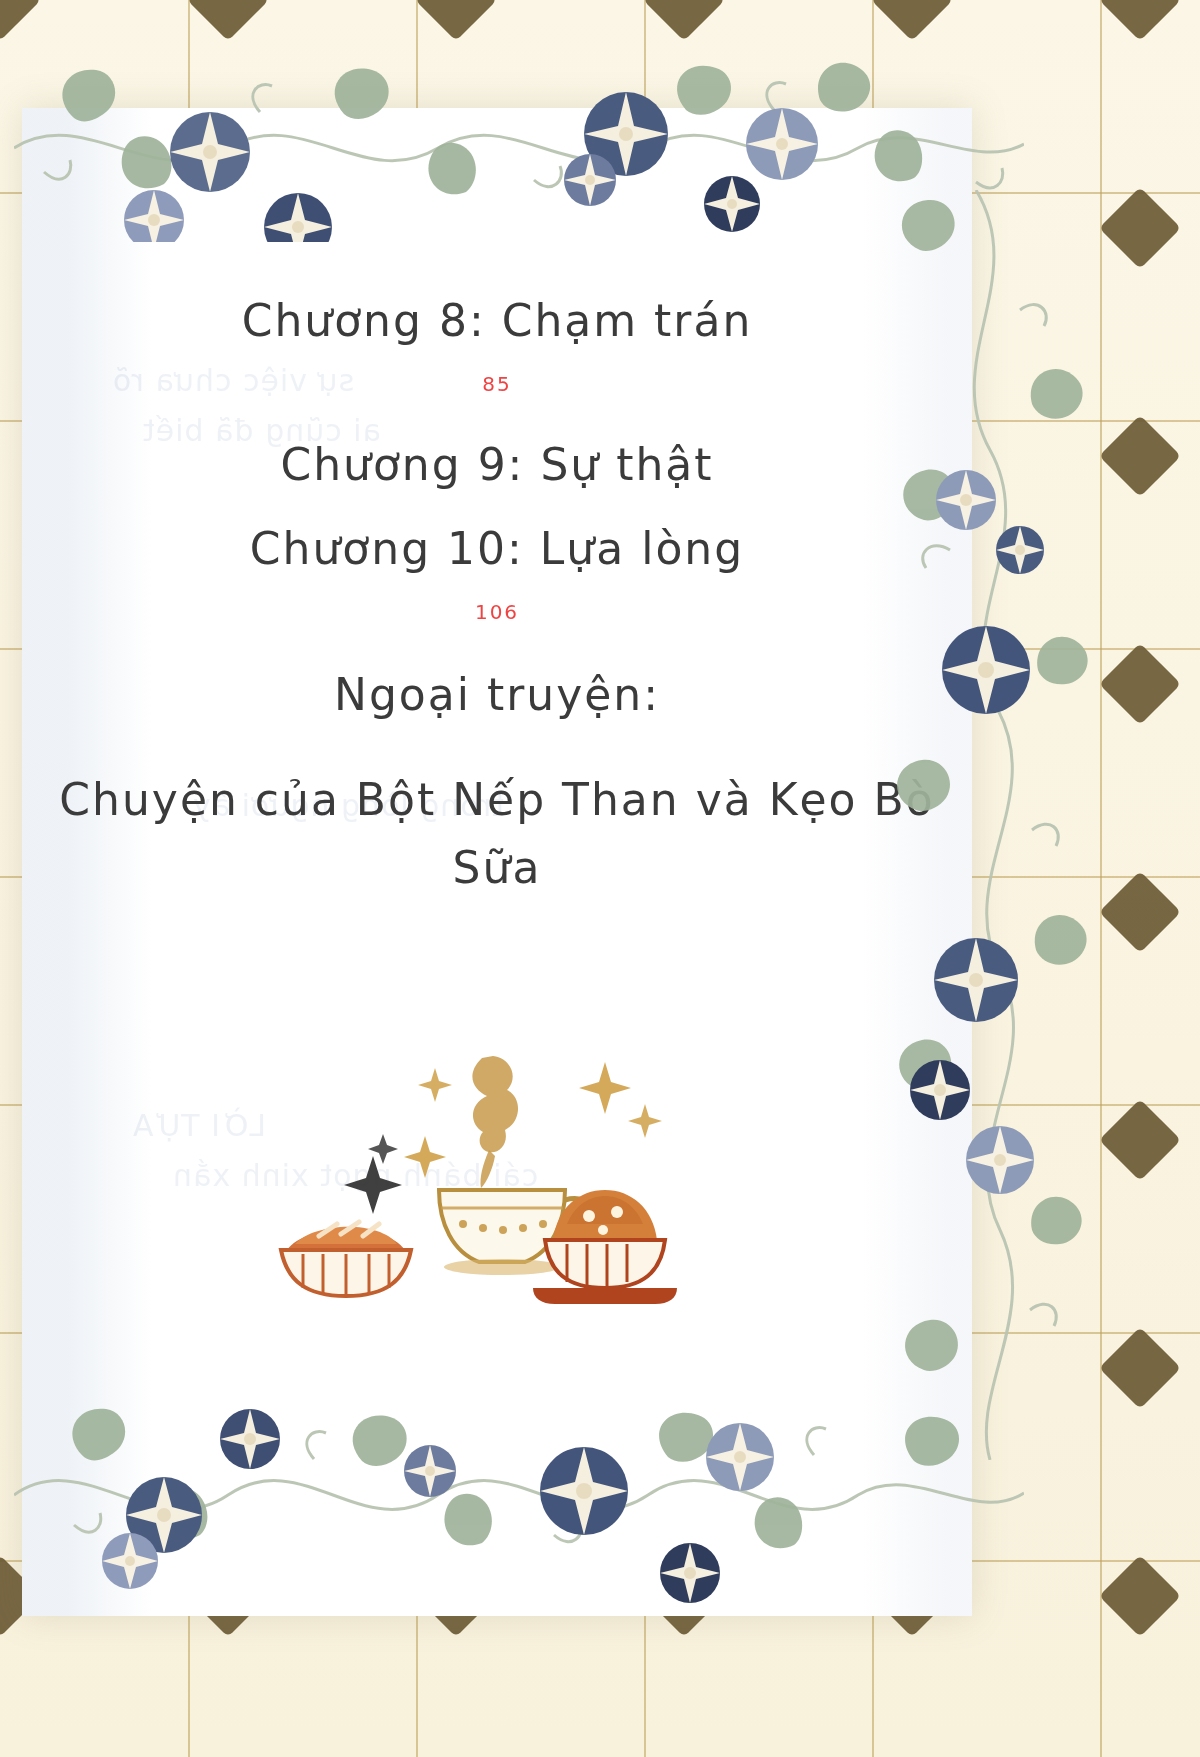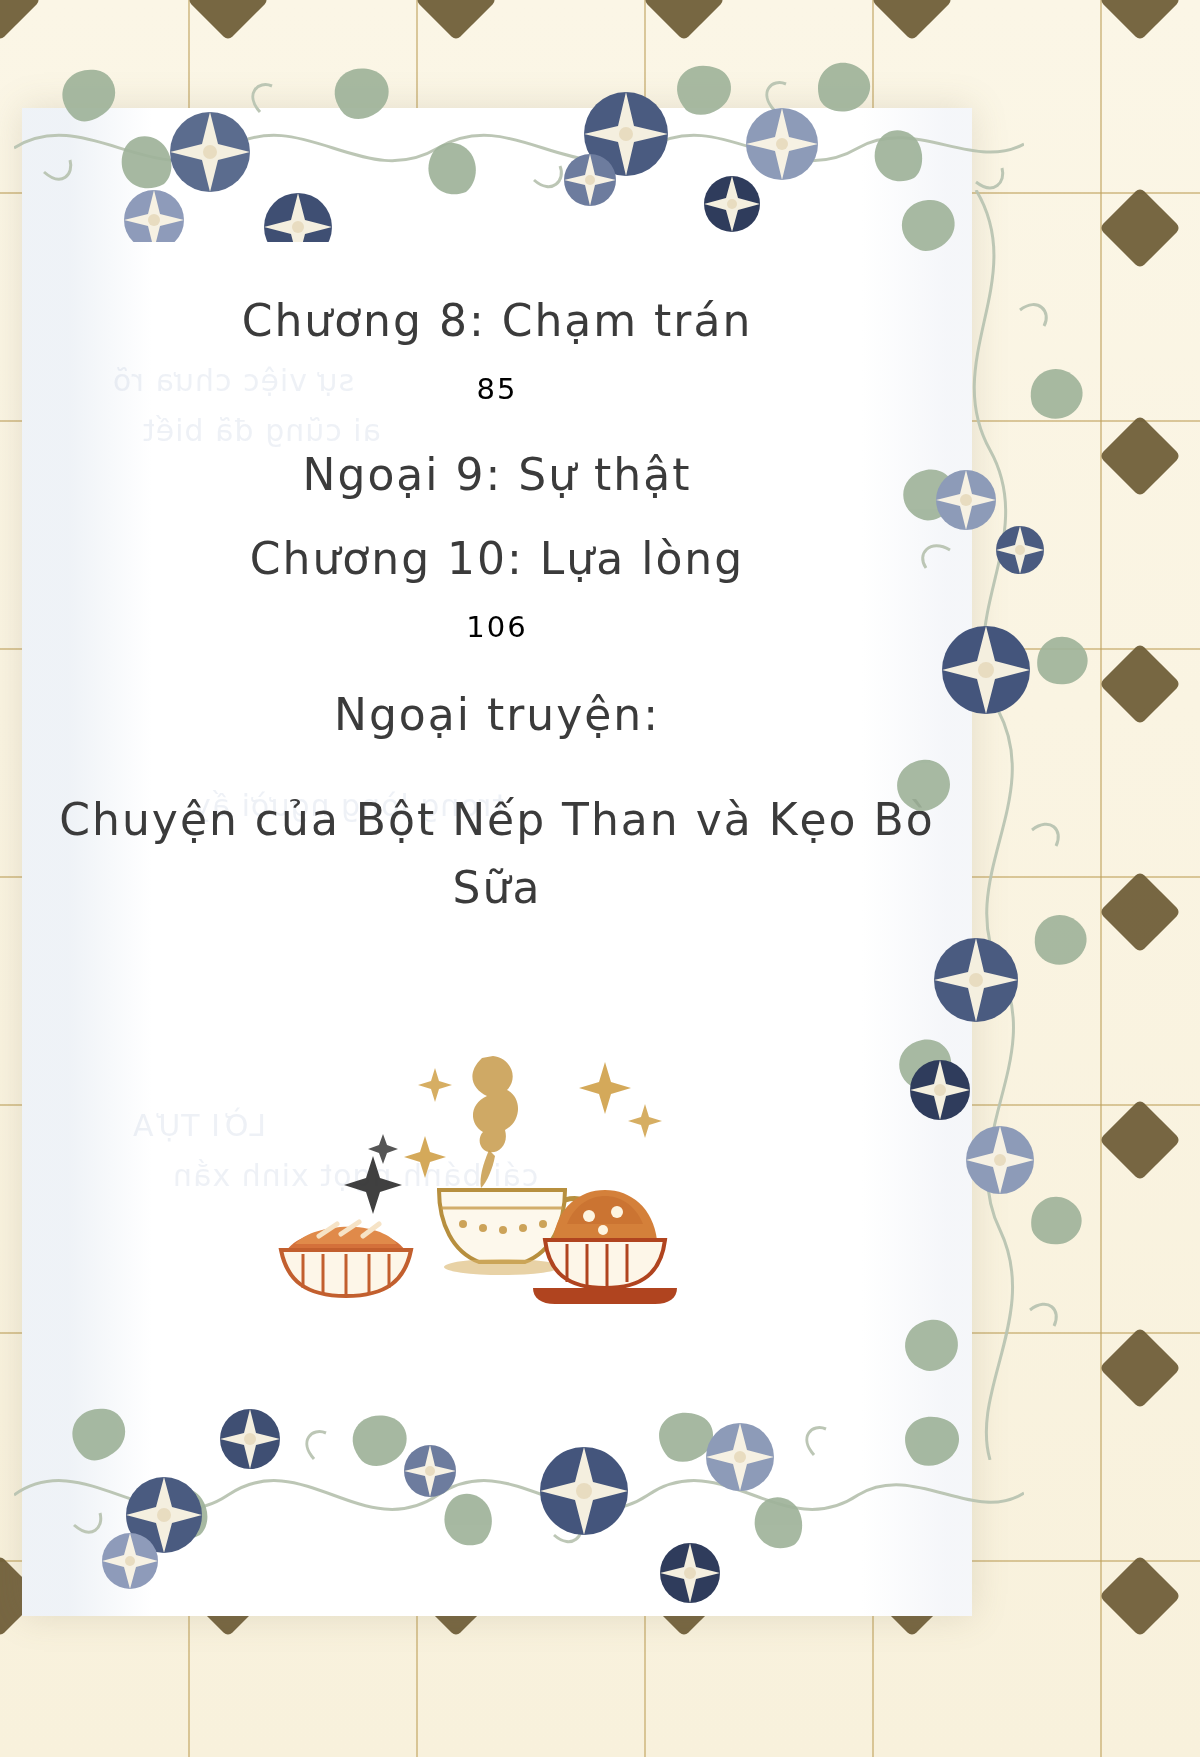"85" .toc-page { color: #000000 -> #ef4444; font-size: 29px -> 20px }
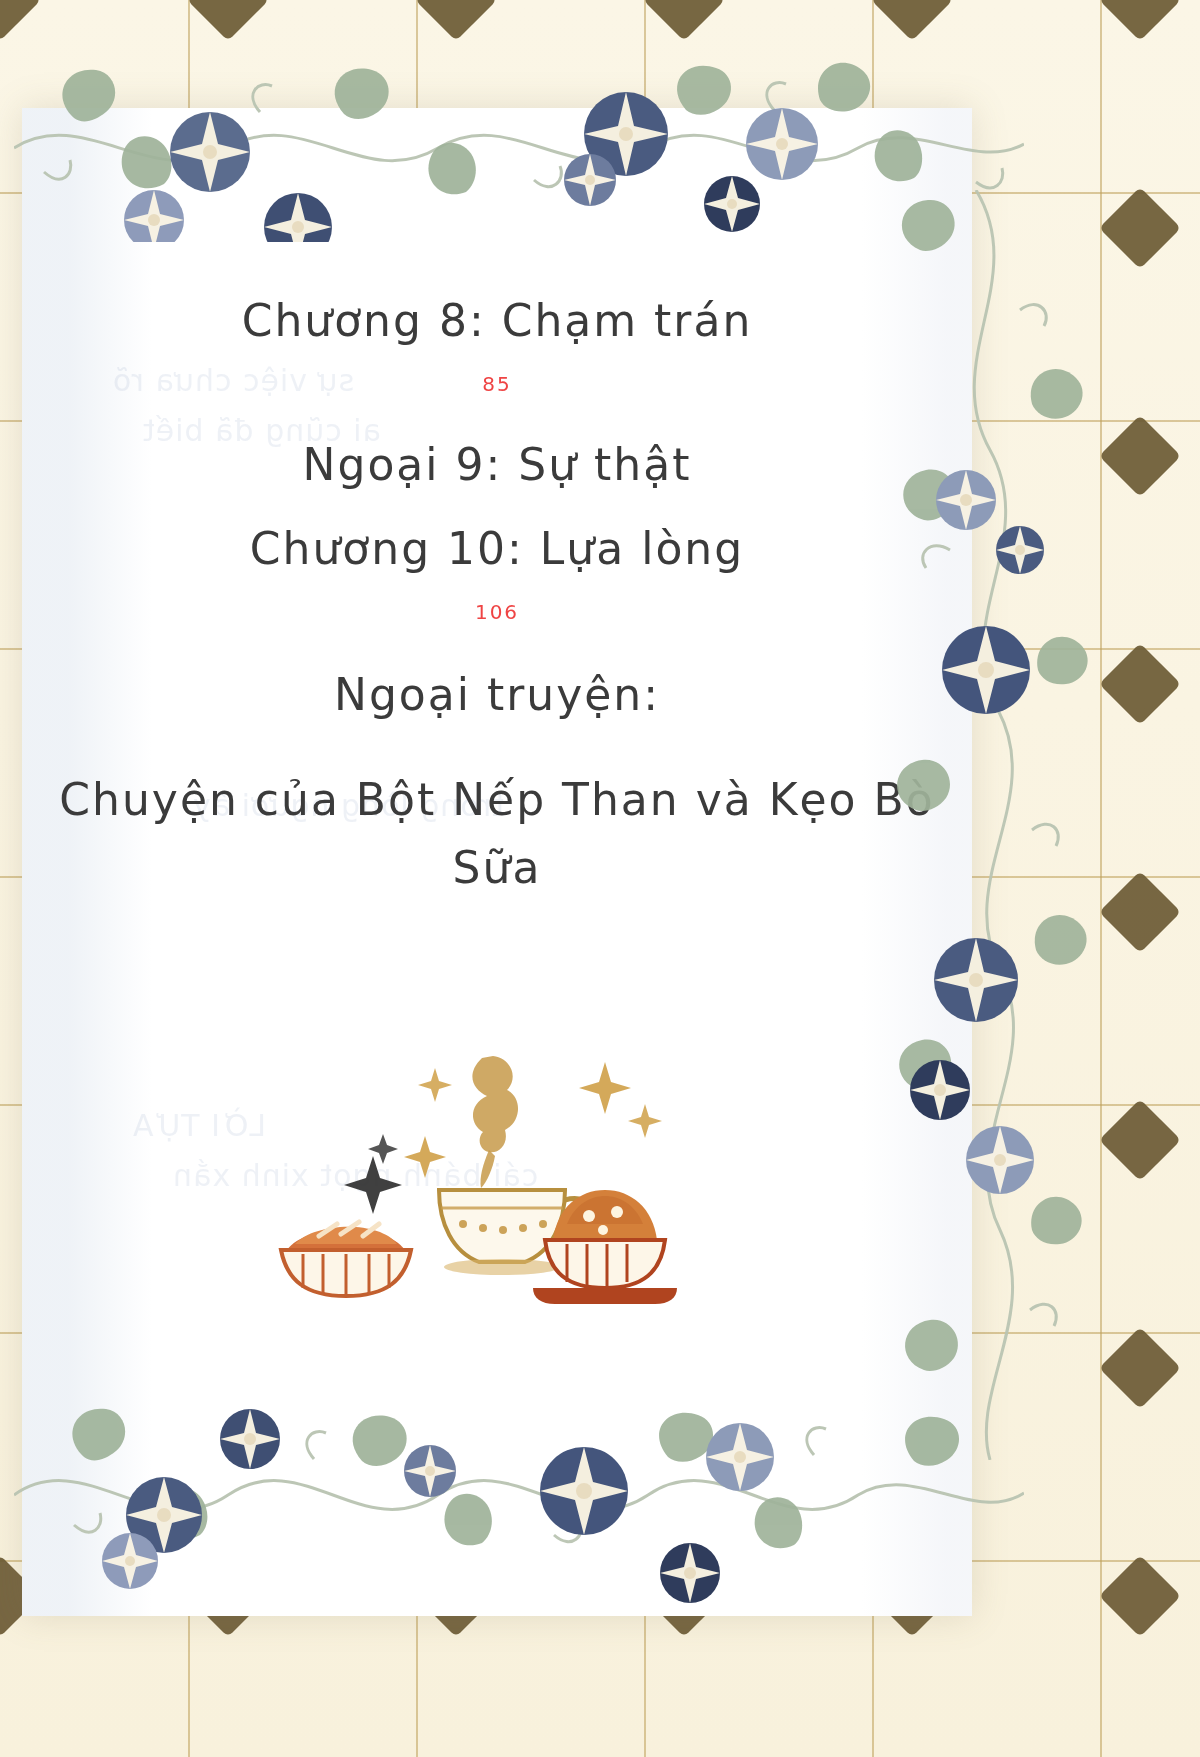"Ngoại 9: Sự thật" div.toc-title { text: Ngoại -> Chương }
